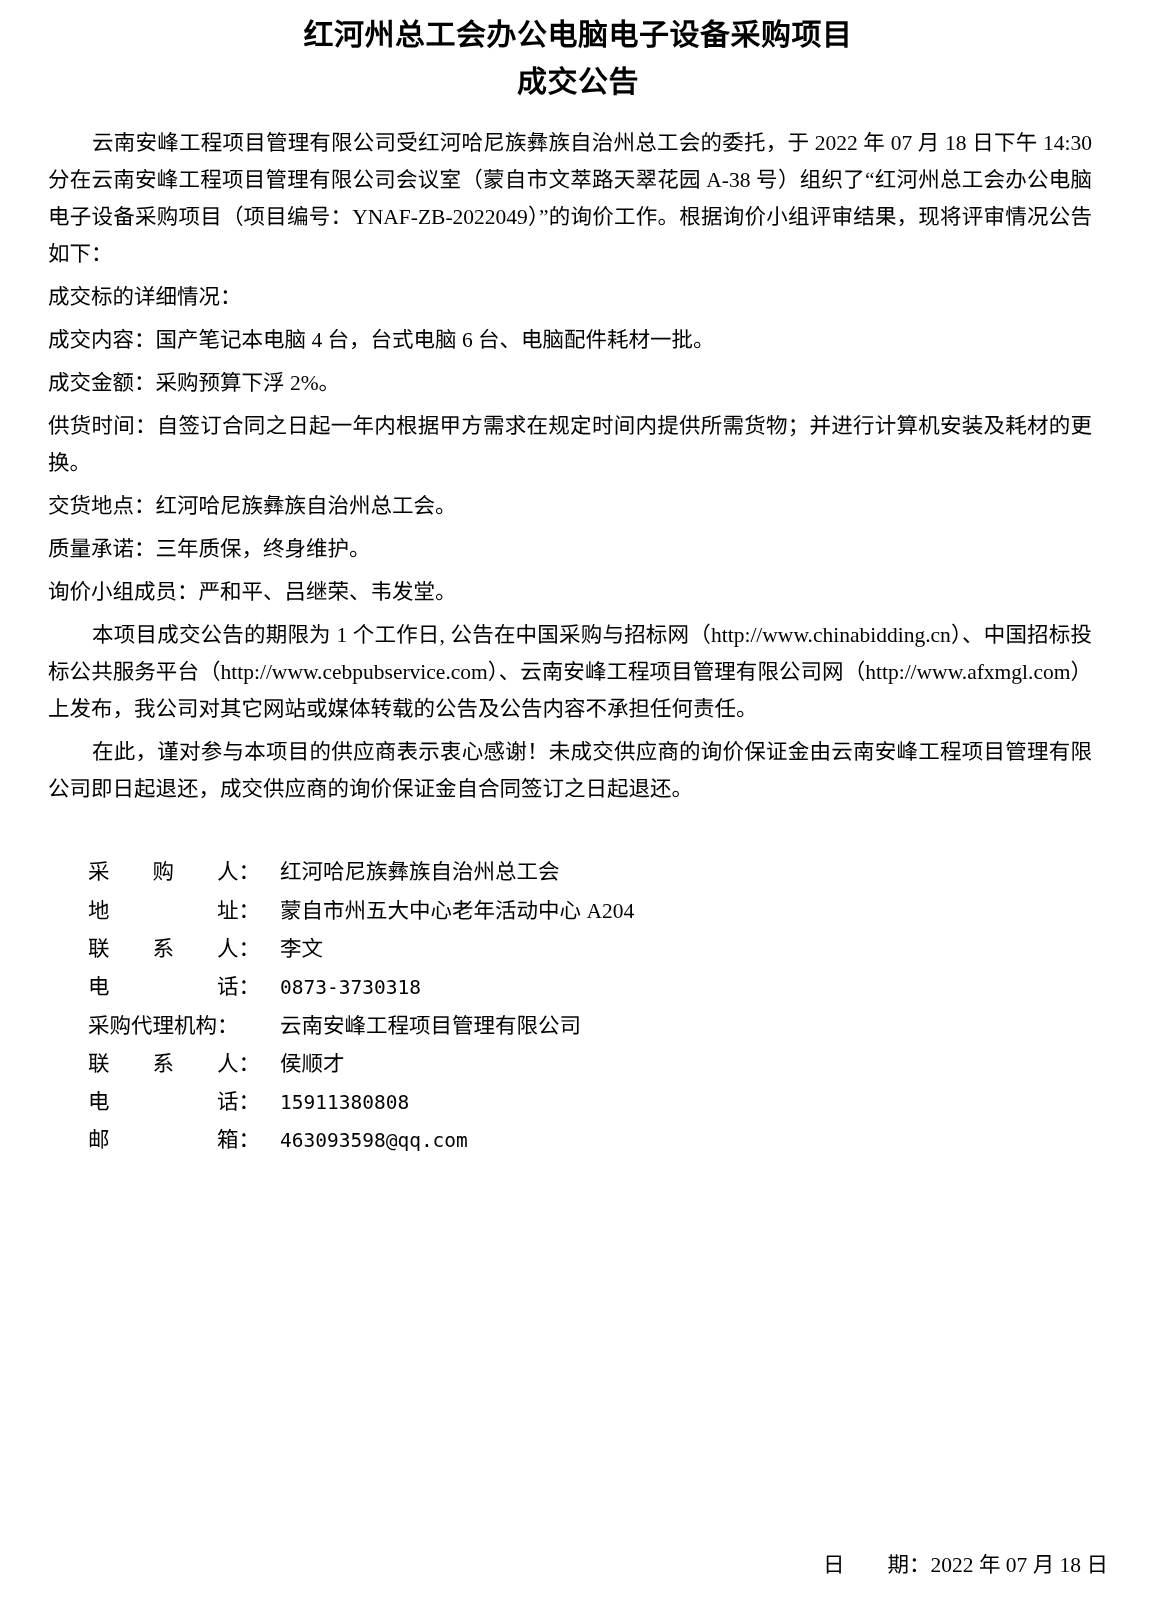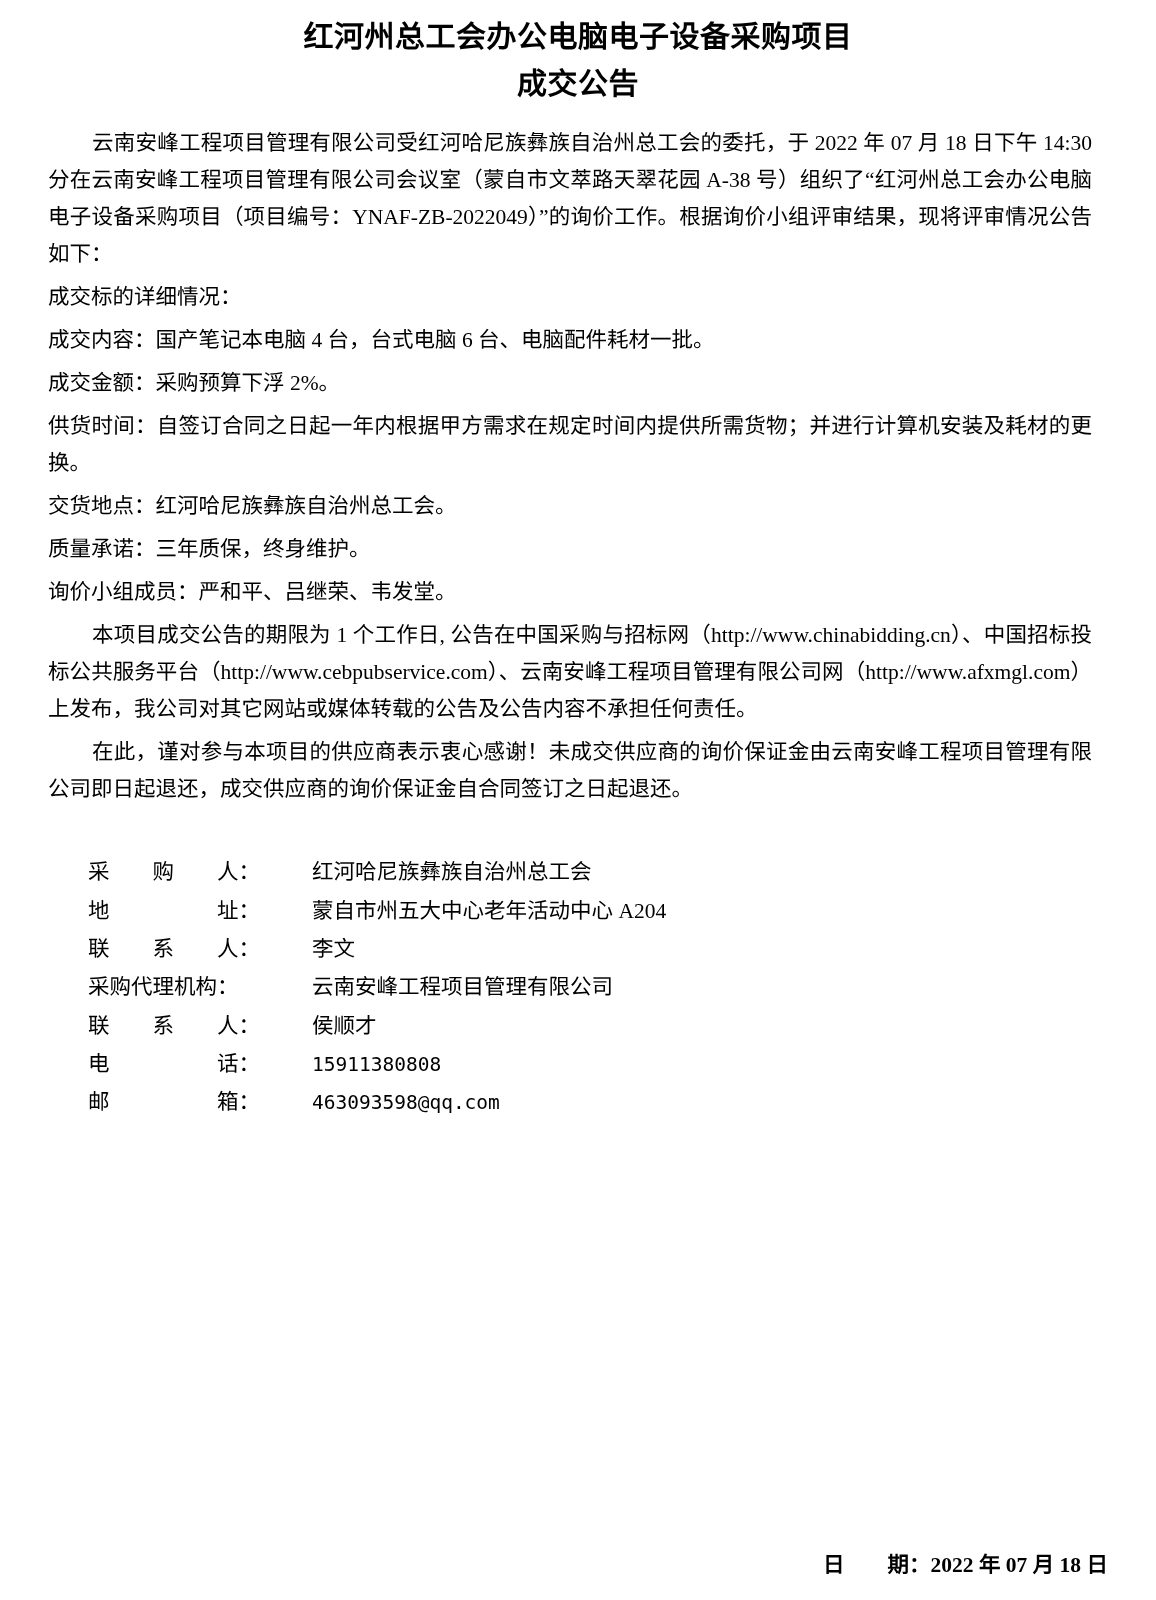"红河州总工会办公电脑电子设备采购项目" .title-line { font-family: Liberation Sans, sans-serif -> Liberation Mono, monospace }
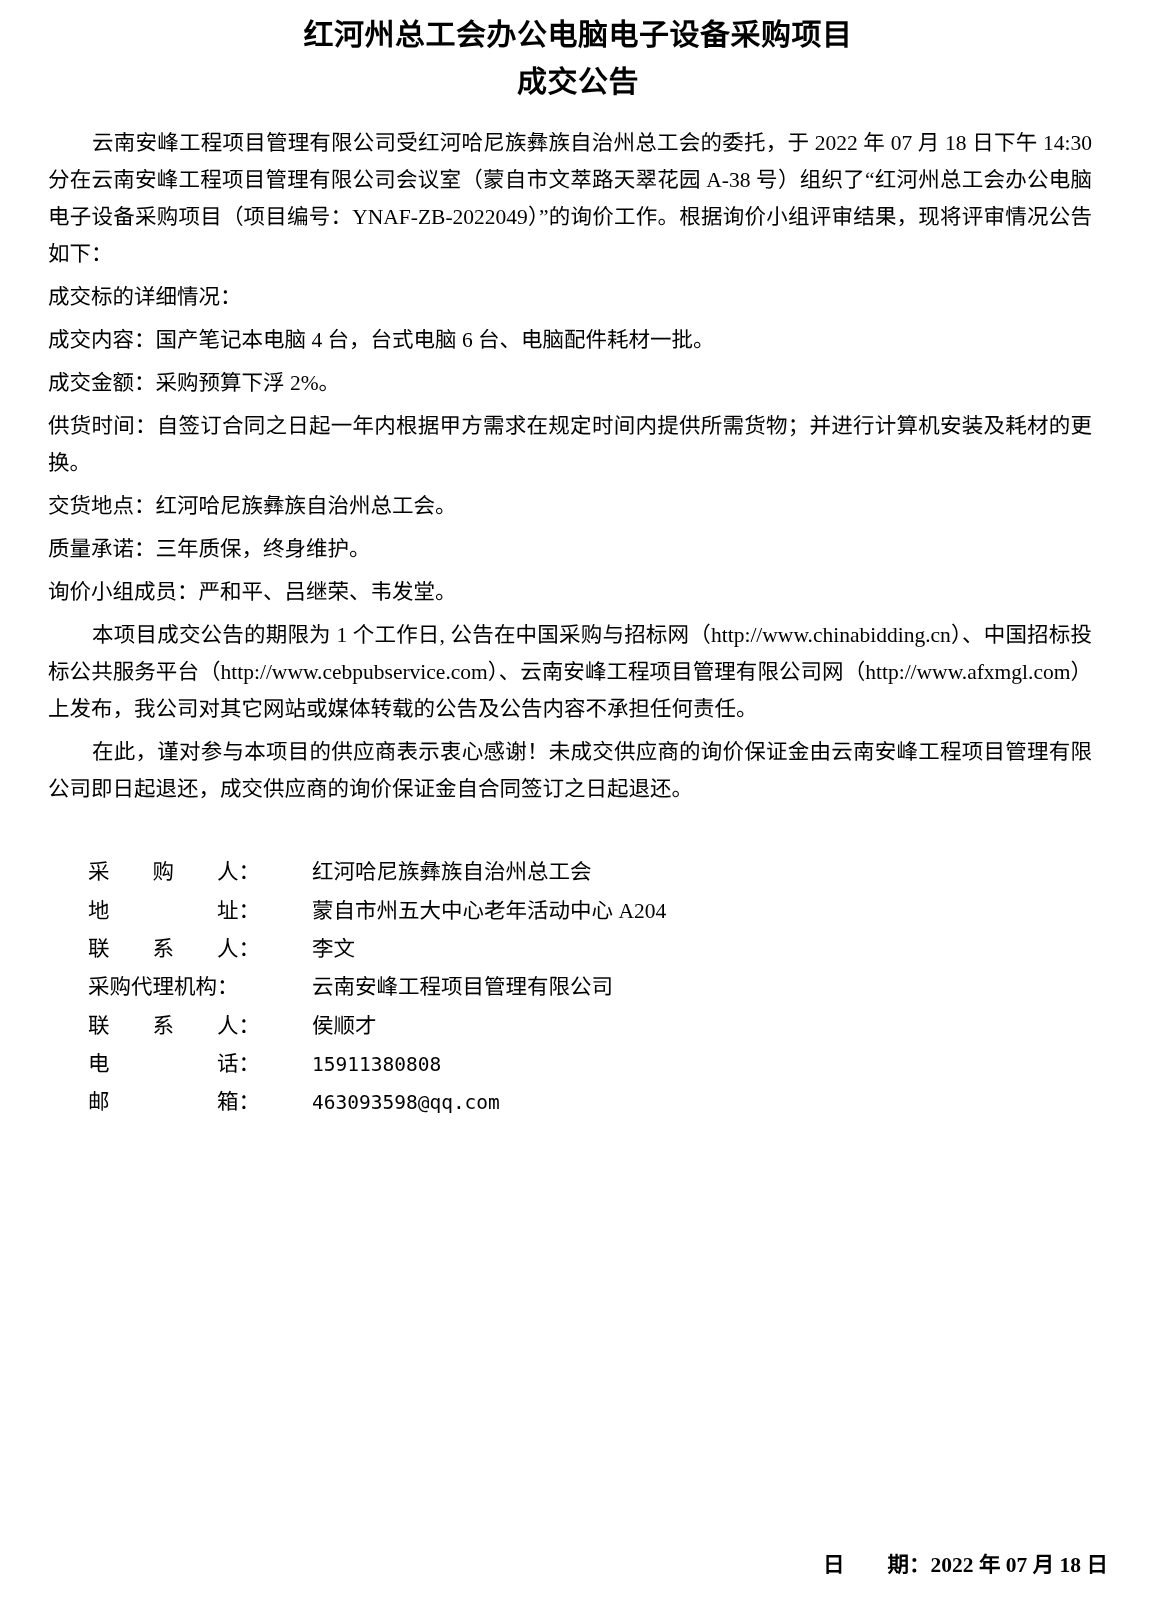"红河哈尼族彝族自治州总工会" .contact-value { margin-left: 32px -> none }
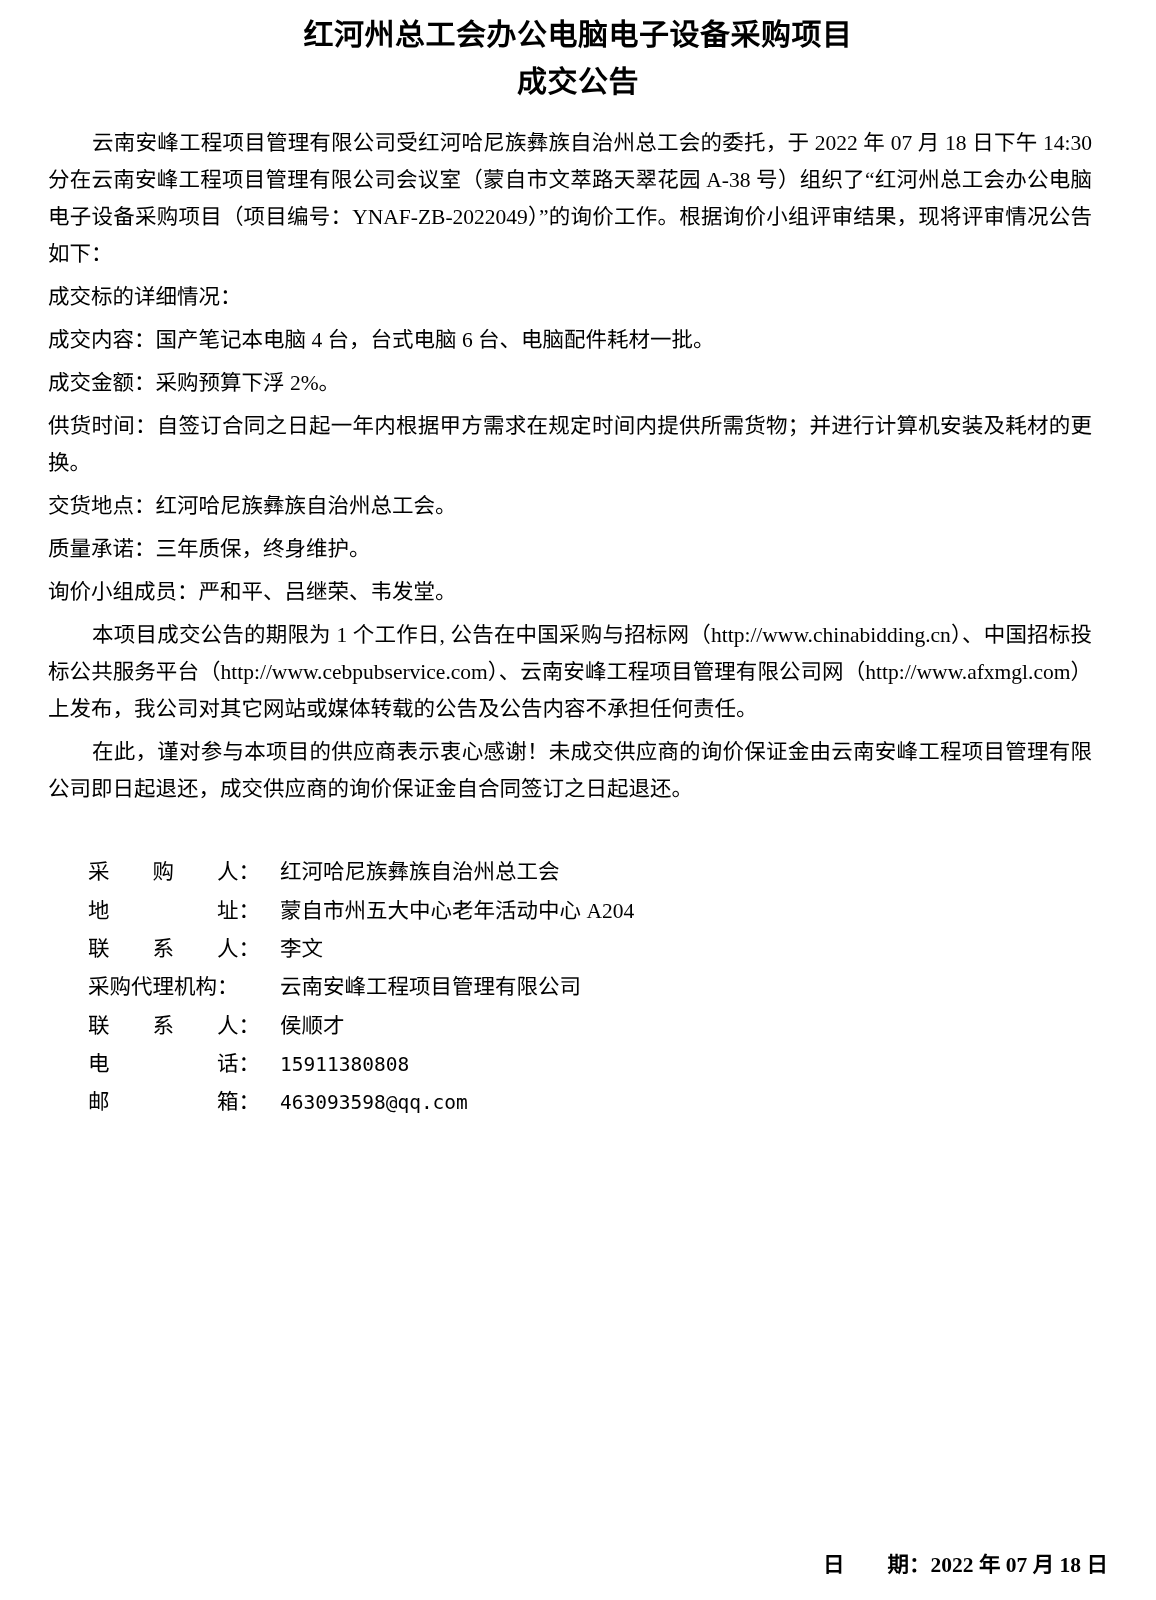"电 话： 0873-3730318" div.contact-row { html: none -> <div><span>电 话：</span><span>0873-3730318</span></div> }
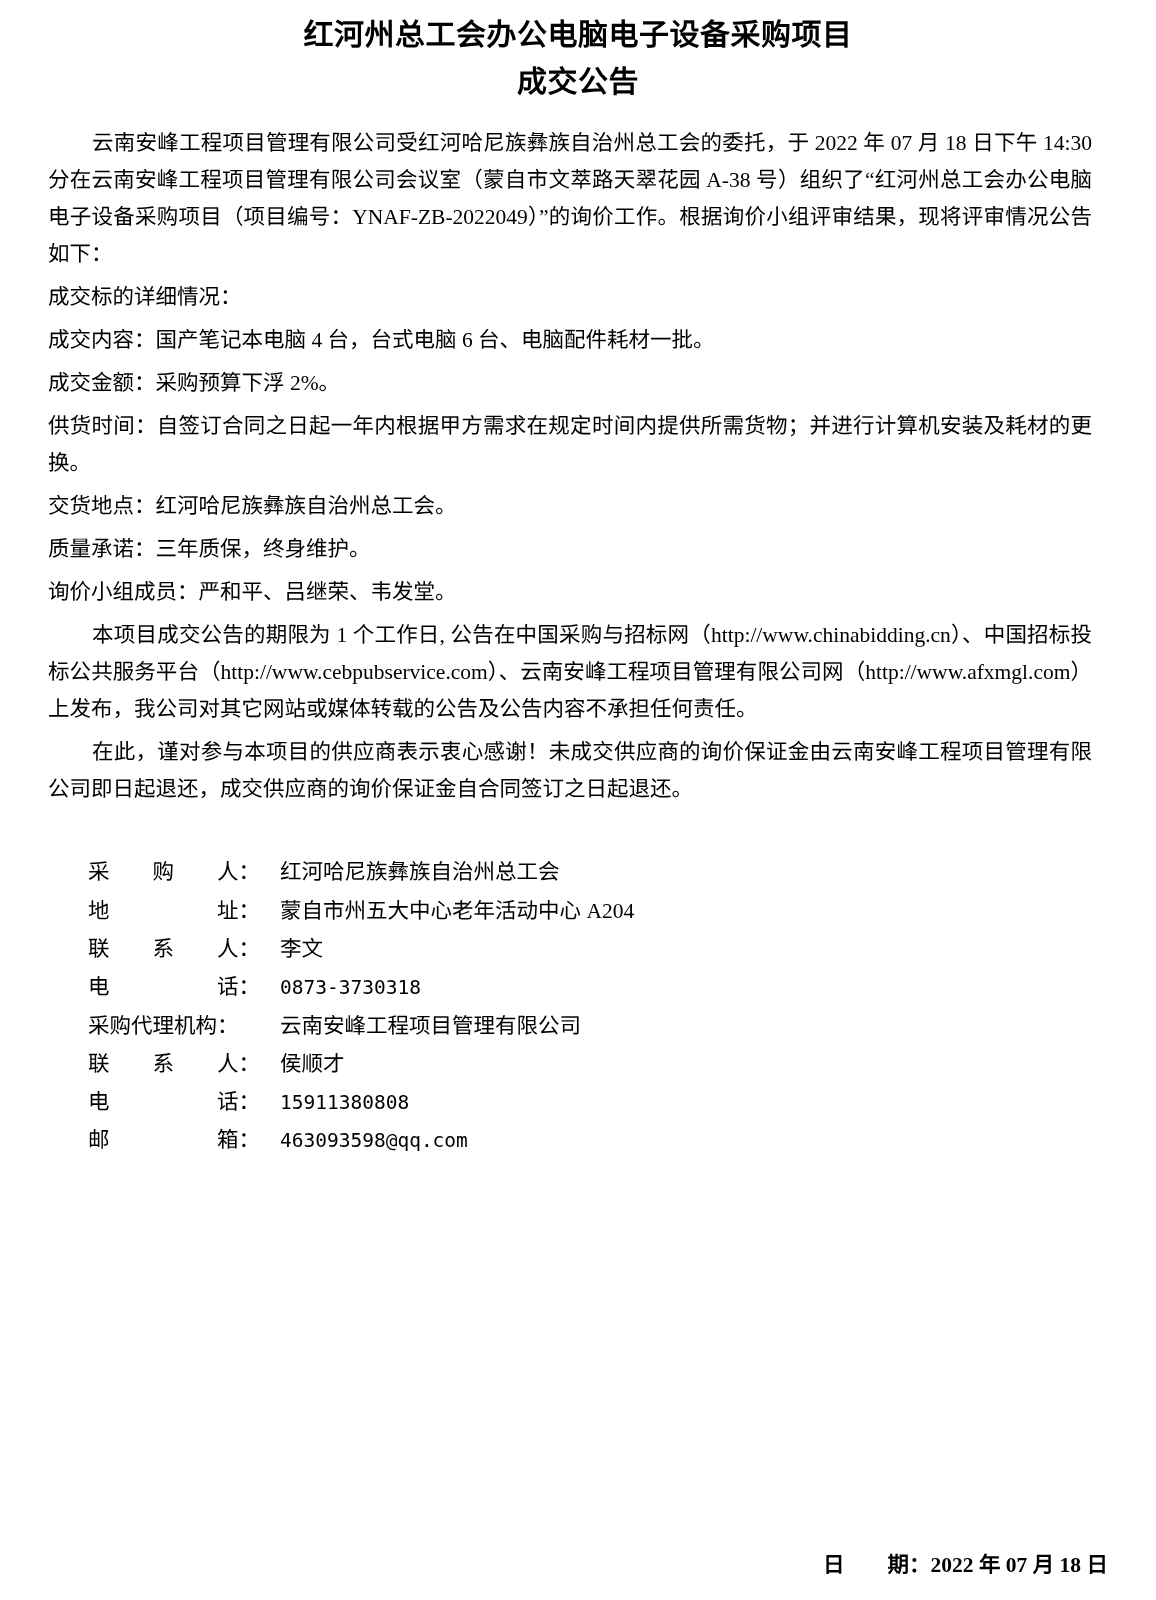"日 期：2022 年 07 月" .date-row { font-weight: bold -> none }
